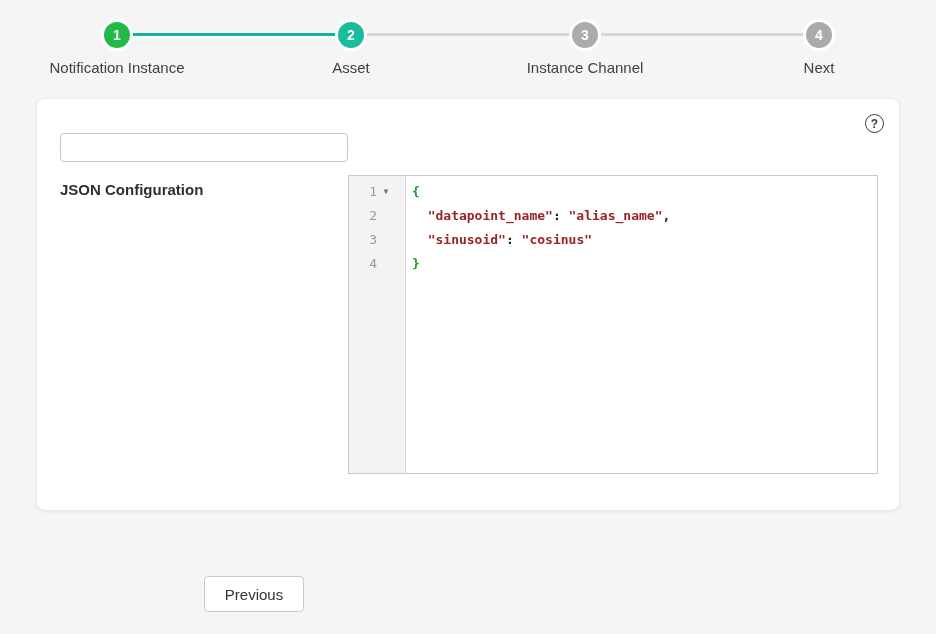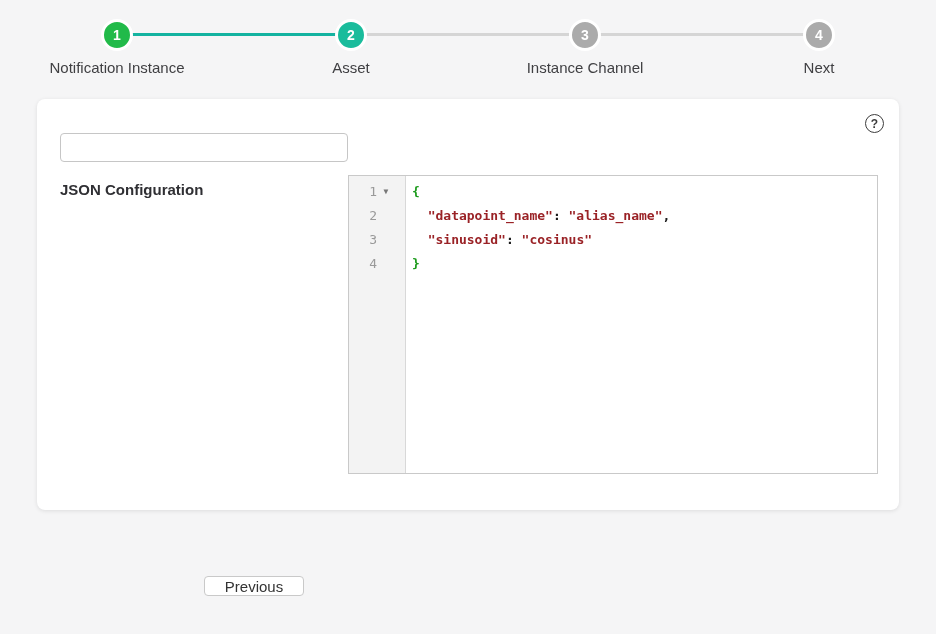"Previous" .btn { height: 20px -> 36px }
